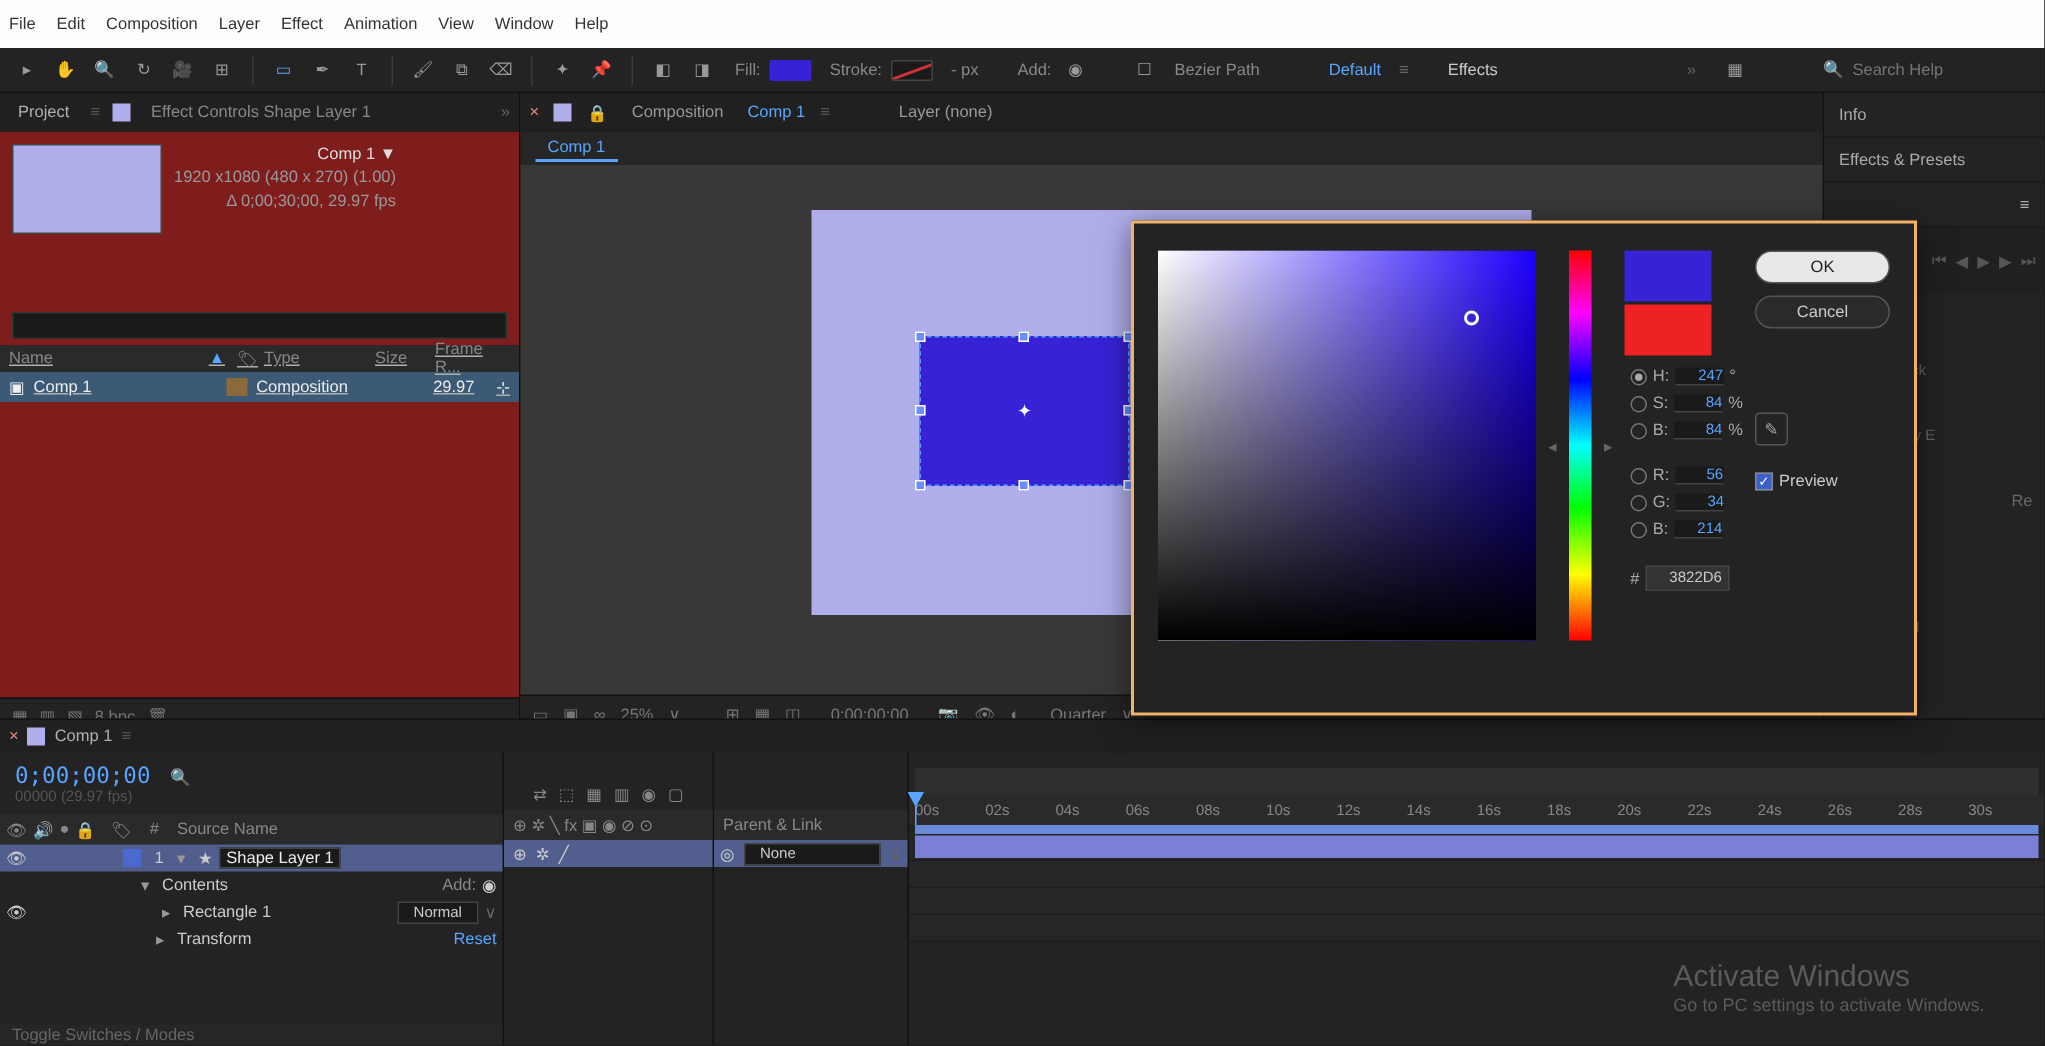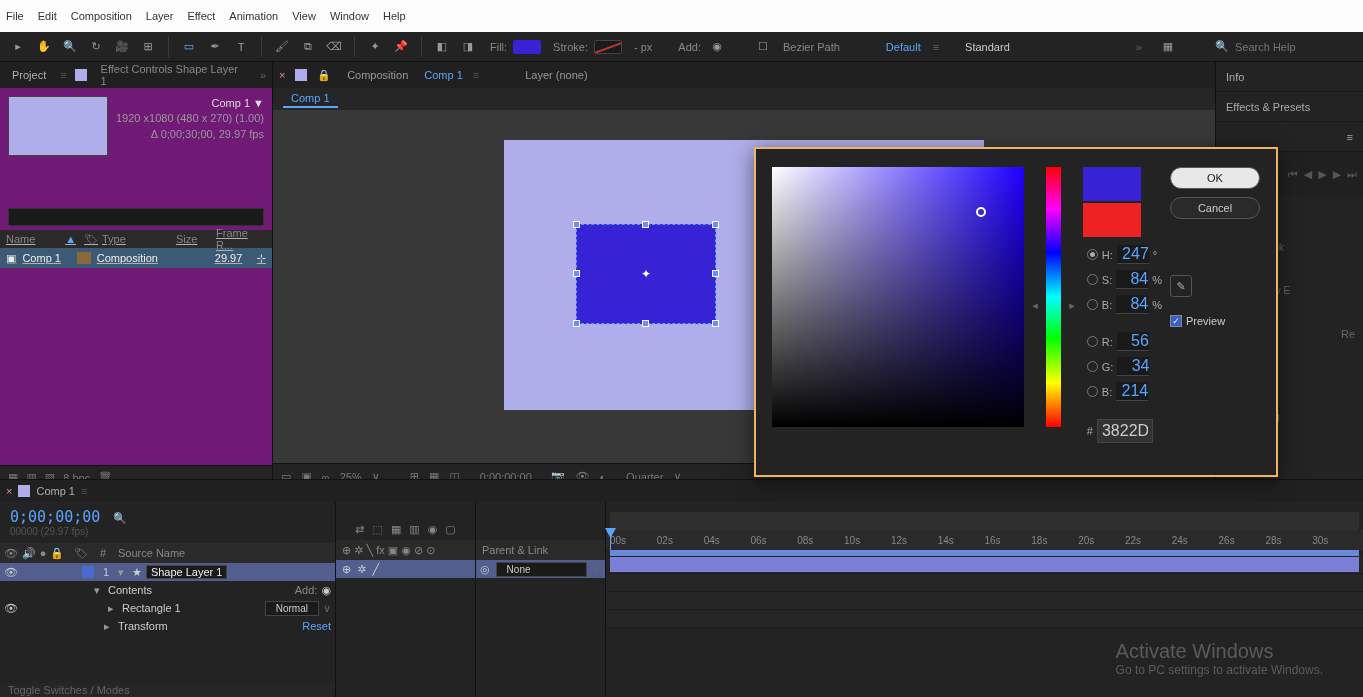"Standard" span.label { text: Standard -> Effects }
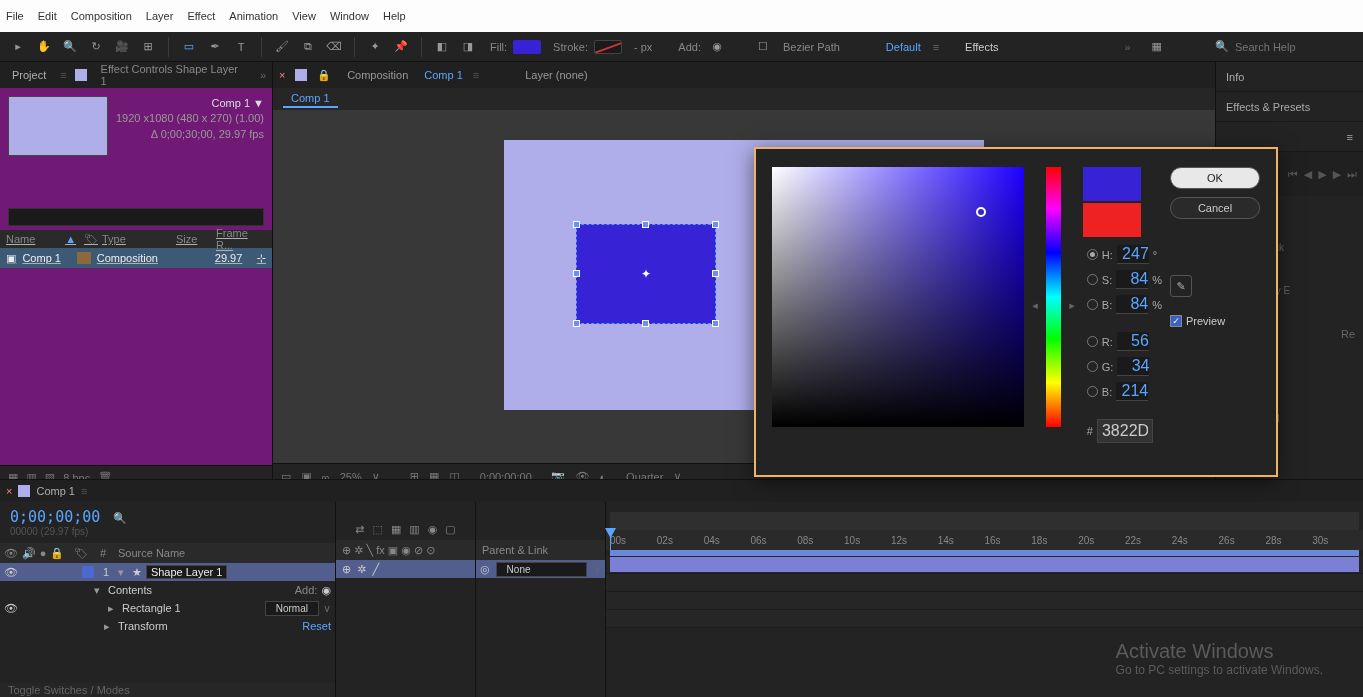"Project" .left-panel { background: #701a75 -> #7f1d1d; width: 273px -> 347px }
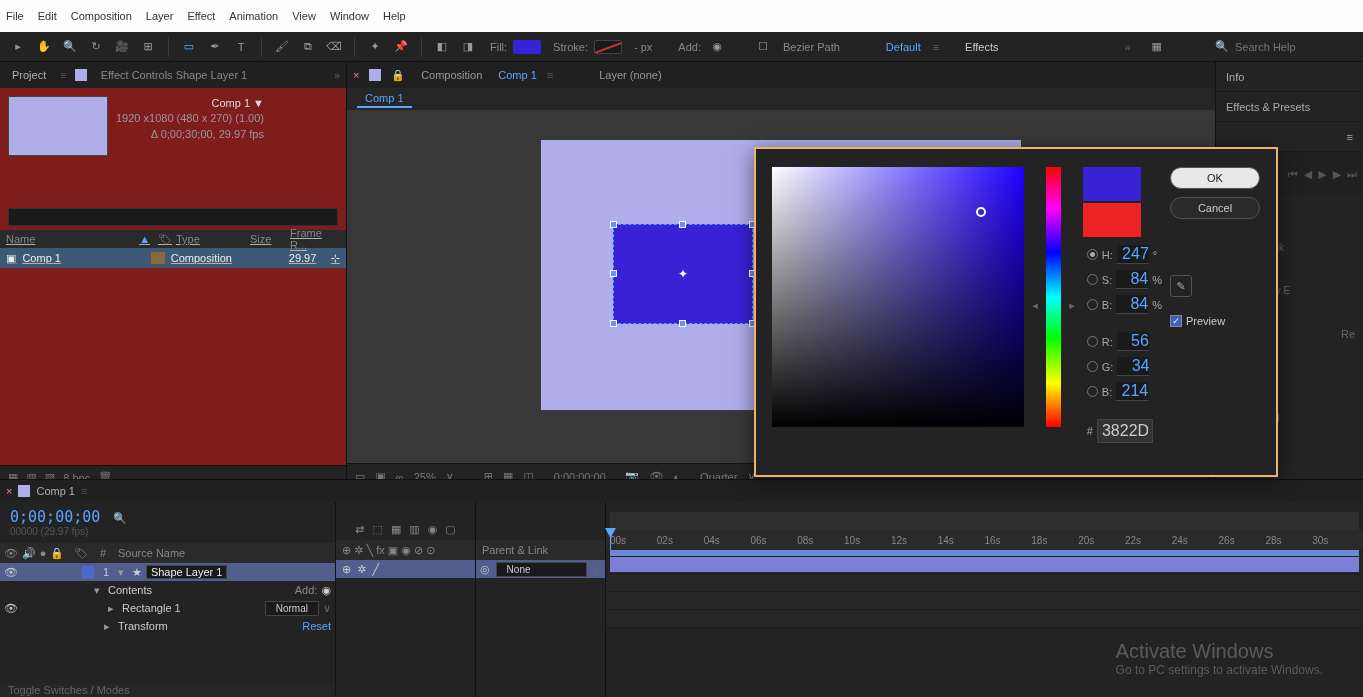"247" .vc-row input { font-size: 16px -> 10px }
